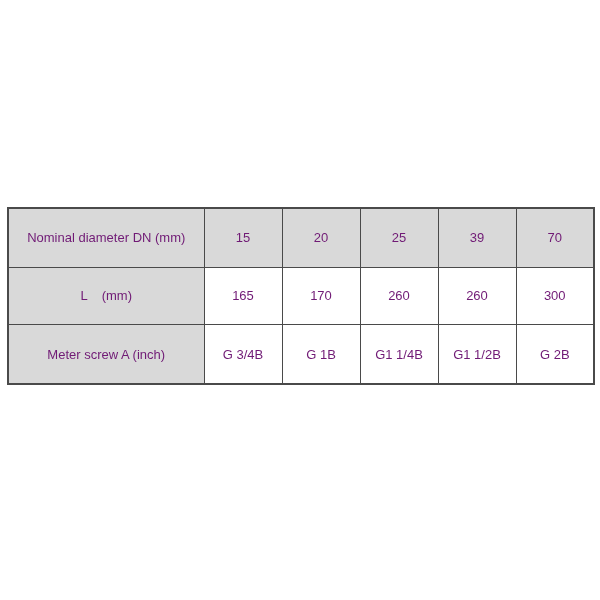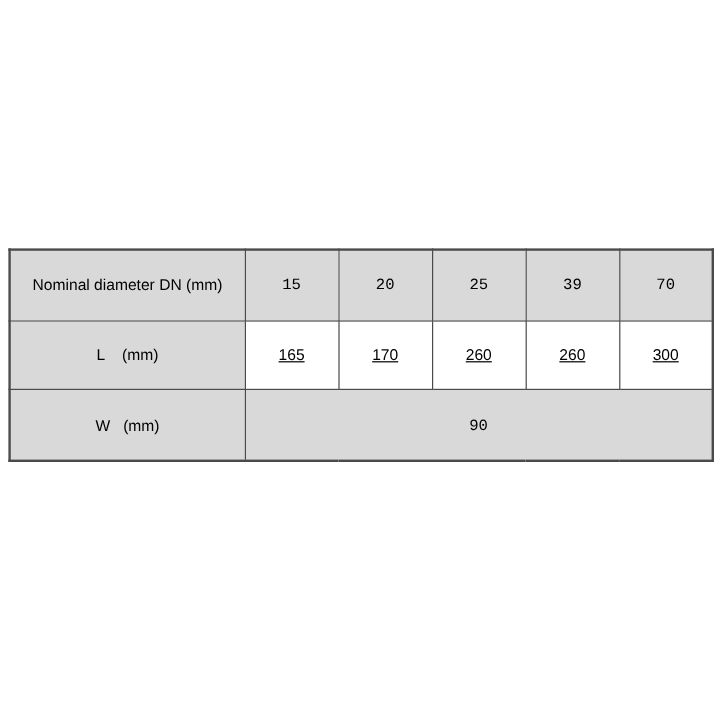"Nominal diameter DN (mm)" table.spec td { color: #000000 -> #701a75 }
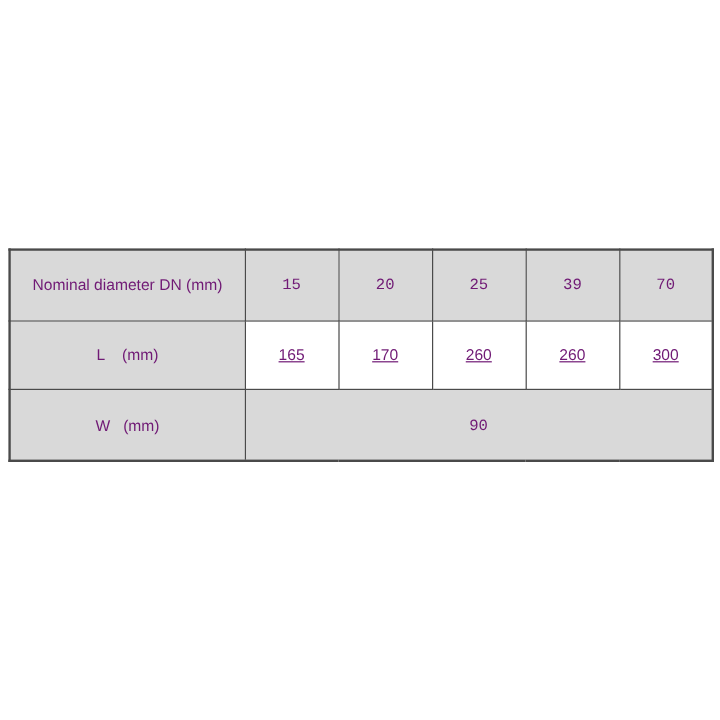"15" td.shade { font-family: Liberation Mono, monospace -> none }
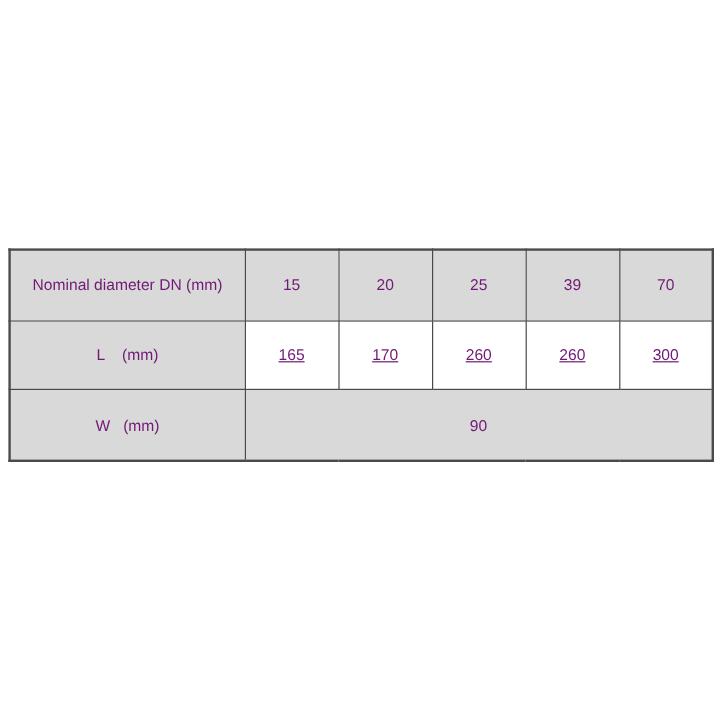"165" td.white { text-decoration: underline -> none }
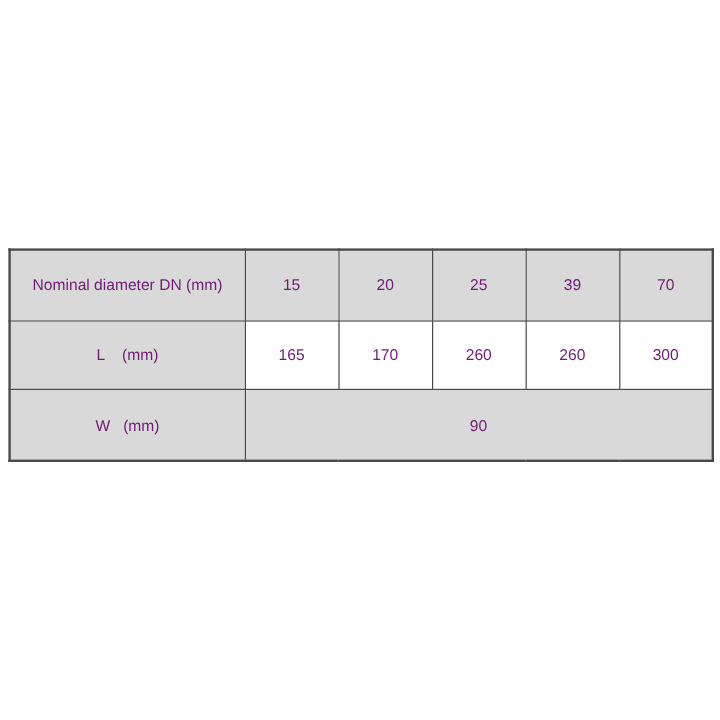"W (mm)" tr { html: <tr> <td>W (mm)</td> <td>90</td> </tr> -> none }
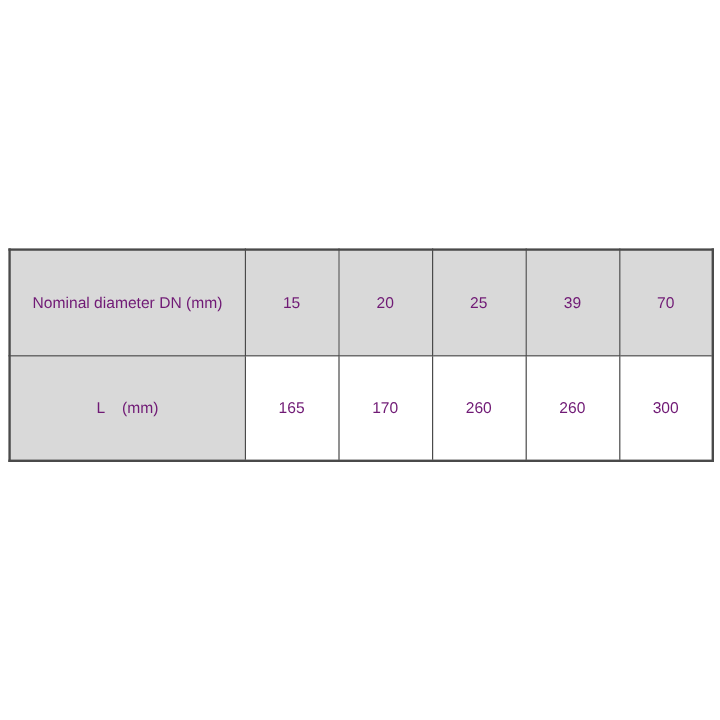"Meter screw A (inch)" tr { html: none -> <tr> <td>Meter screw A (inch)</td> <td>G 3/4B</td> <td>G 1B</td> <td>G1 1/4B</td> <td>G1 1/2B</td> <td>G 2B</td> </tr> }
